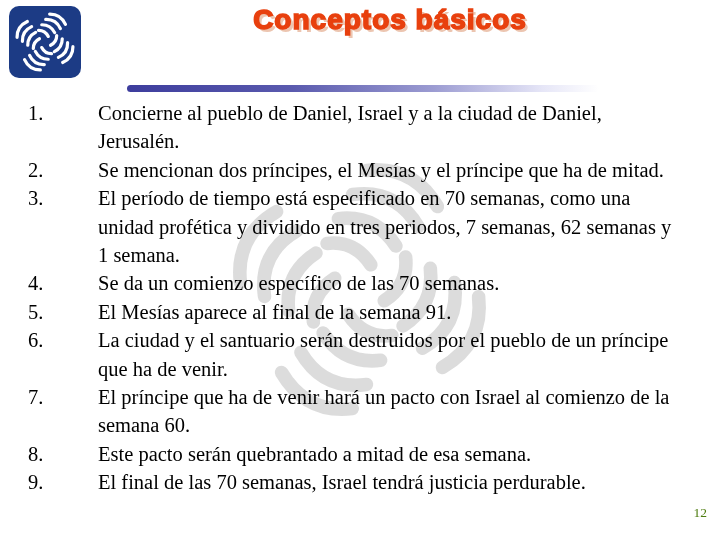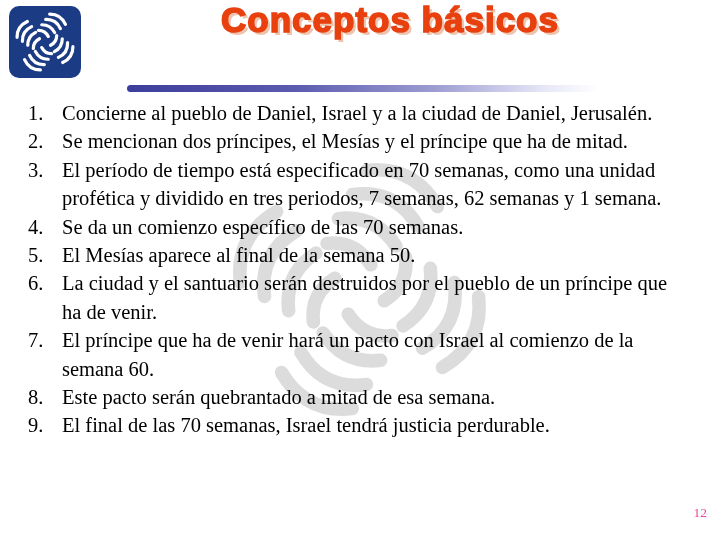"Conceptos básicos" .title { font-size: 35px -> 28px }
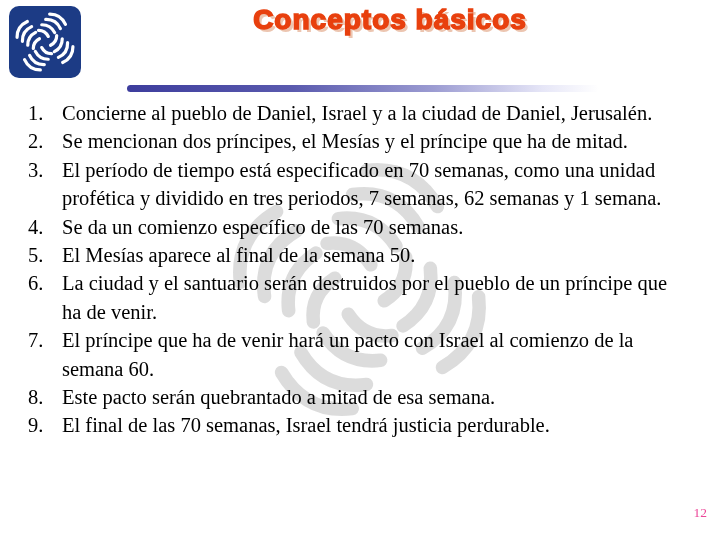"Concierne al pueblo de Daniel," .txt { margin-left: none -> 36px }
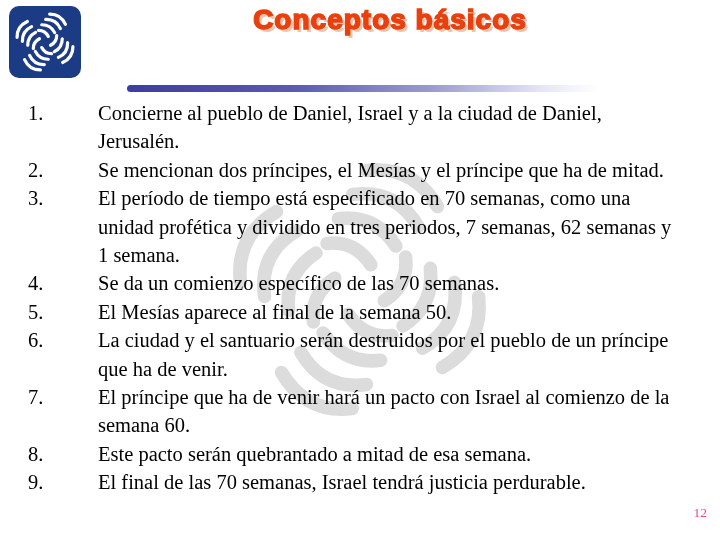"El Mesías aparece al final" span.txt { text: 50 -> 91 }
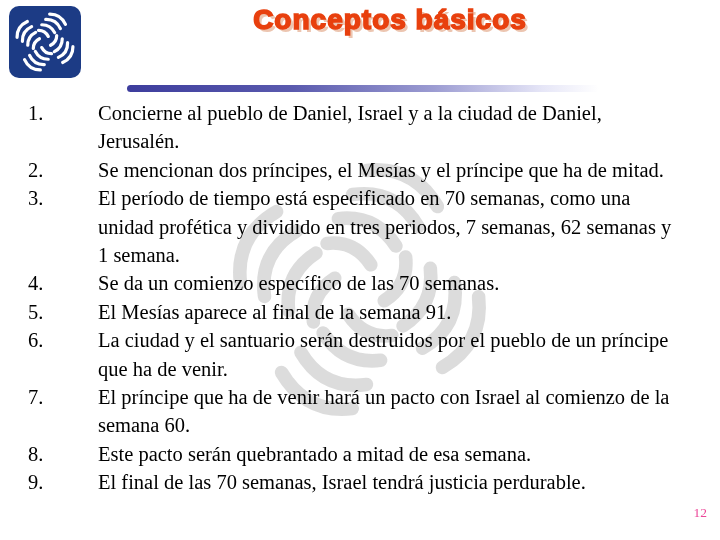"12" .page-number { color: #ec4899 -> #4d7c0f }
